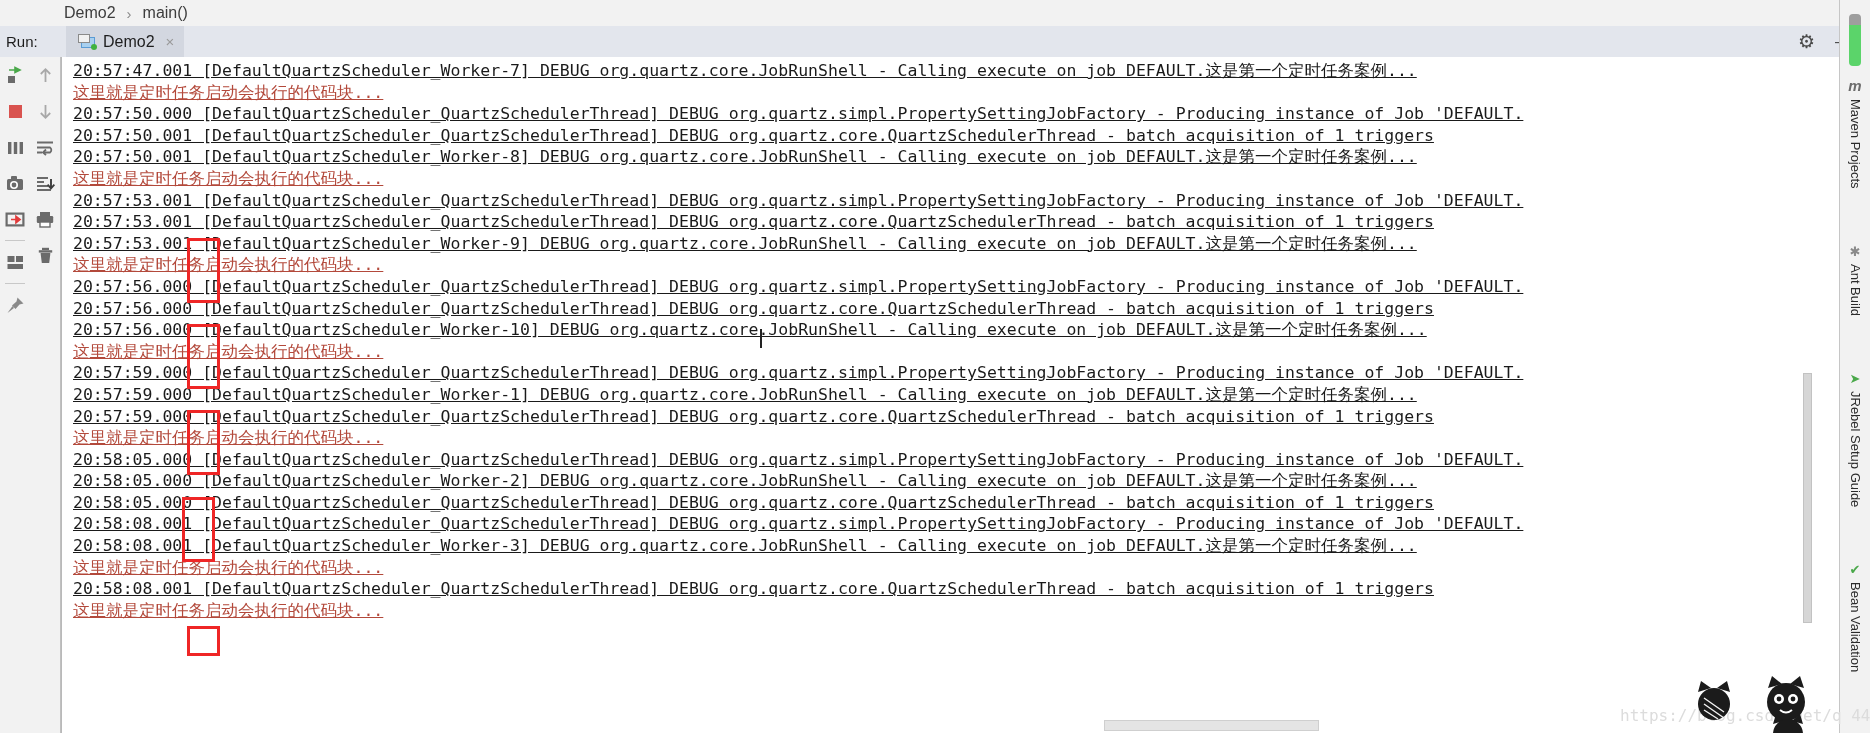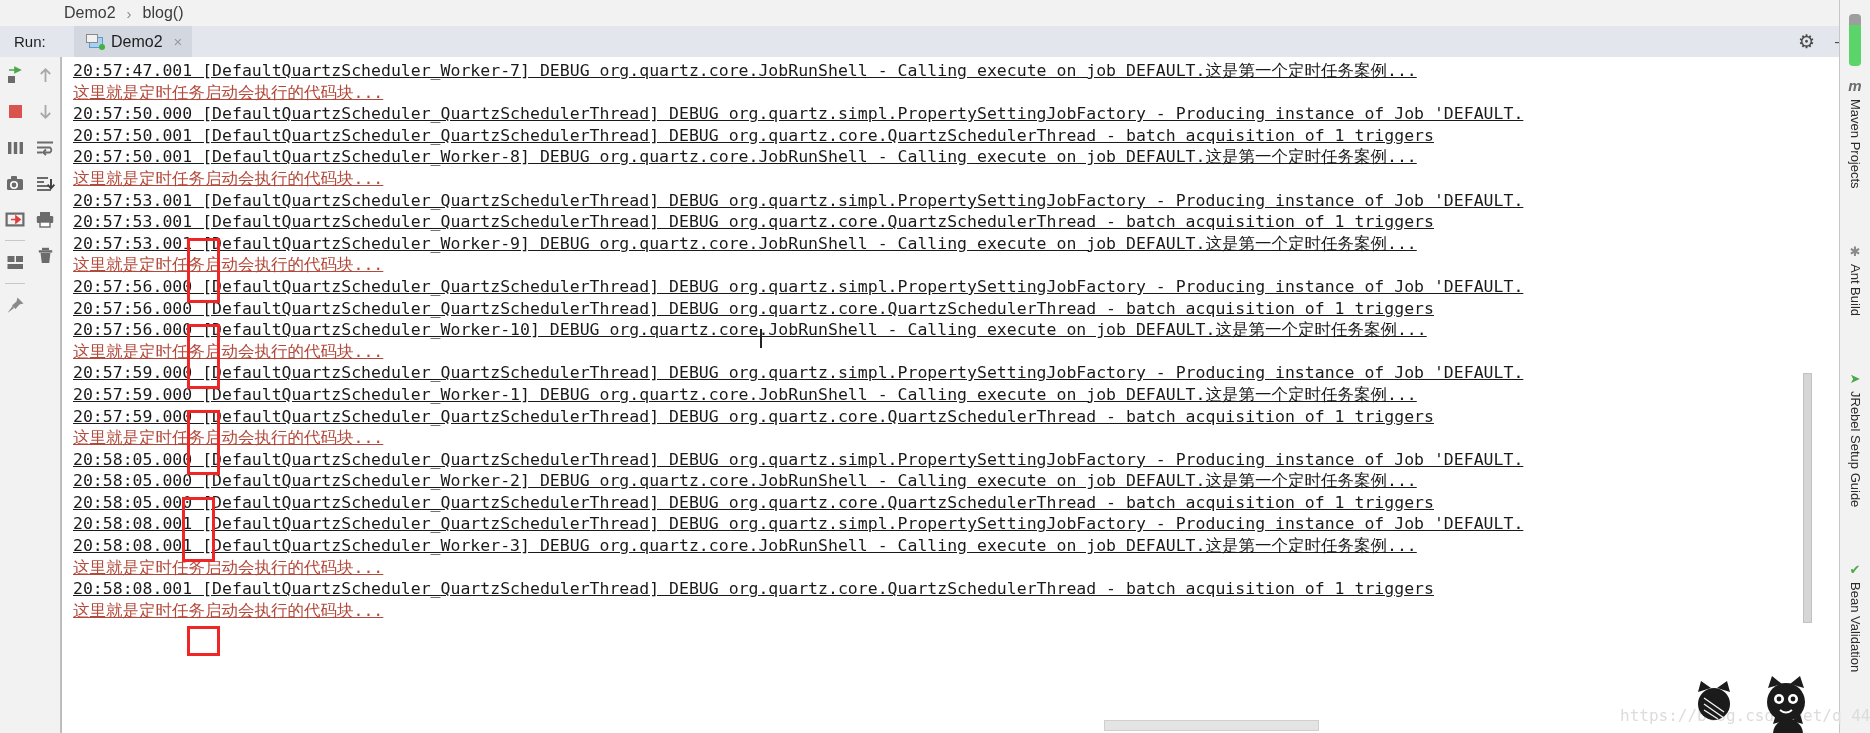"blog()" span.crumb { text: blog -> main }
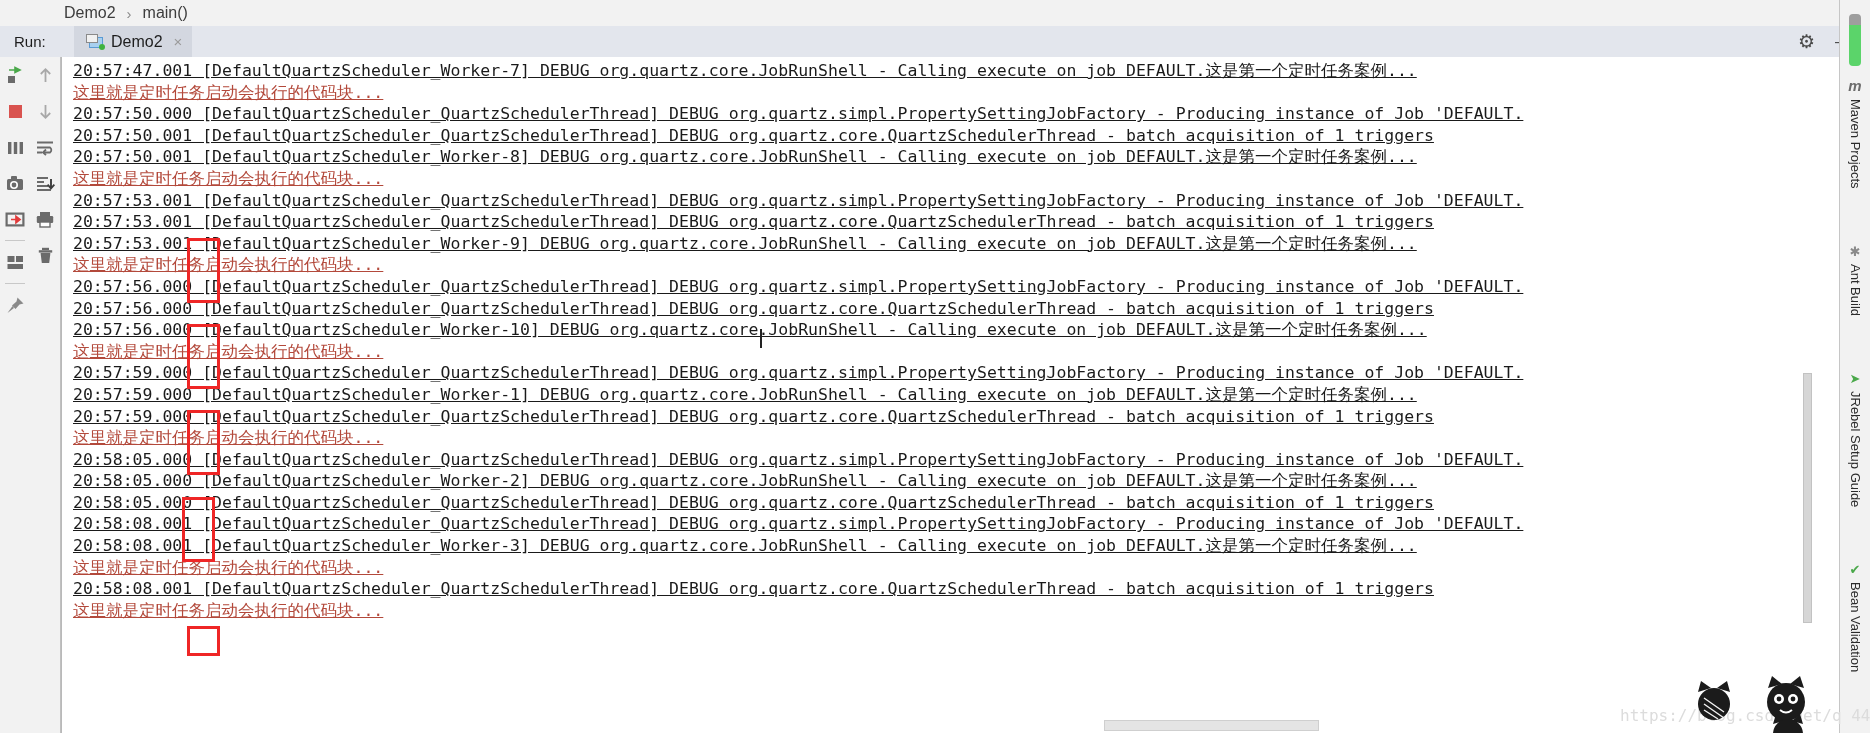"Run:" .runbar-label { margin-left: 12px -> 4px }
